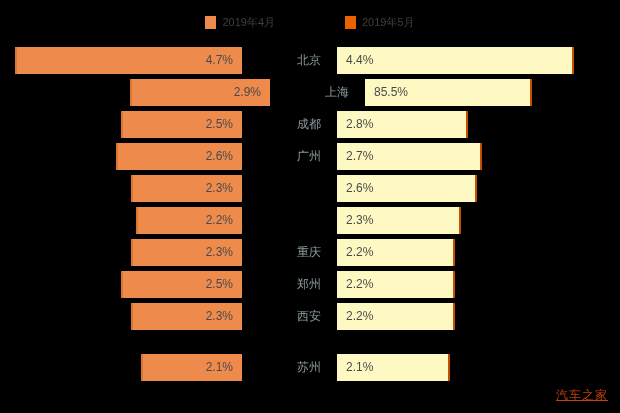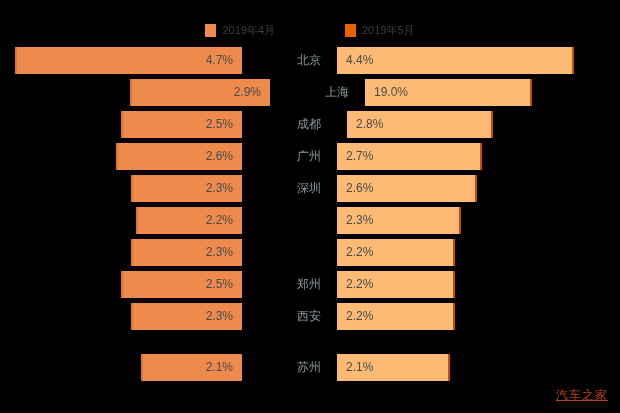"2019年4月" #legend { top: 16px -> 8px }
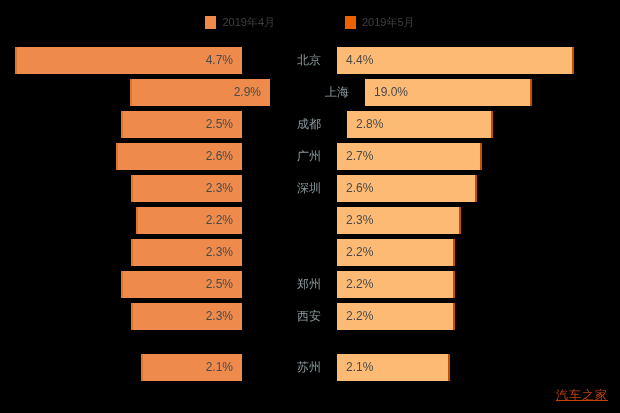"4.4%" .bar-right { background: #fdba74 -> #fef9c3 }
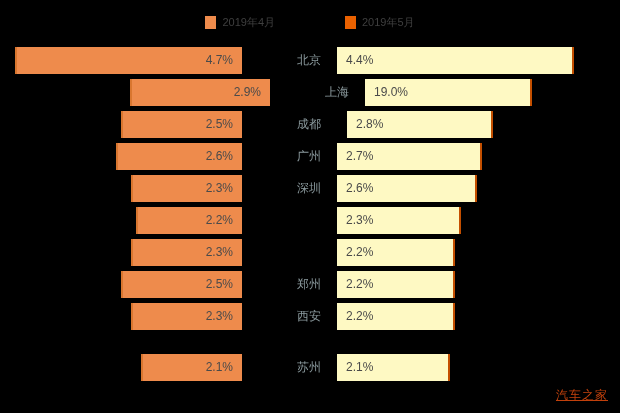"19.0%" span.bar-value { text: 19.0% -> 85.5% }
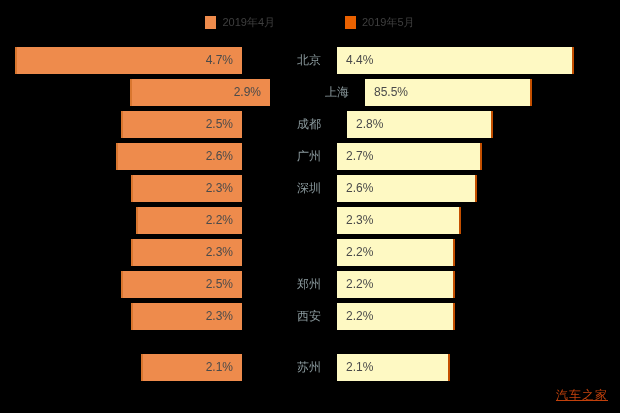"2.8%" div.bar { left: 347px -> 337px; width: 146px -> 131px }
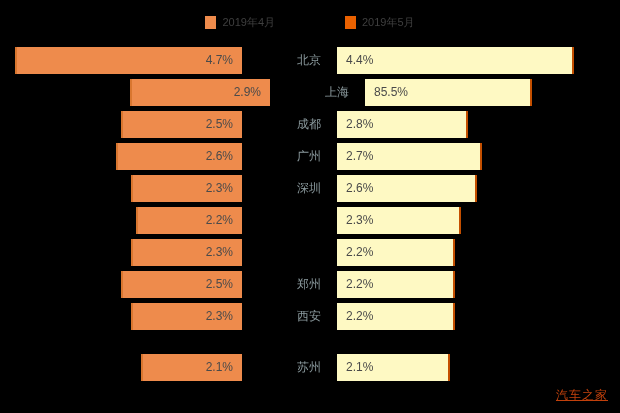"深圳" div.cat-label { html: <div>深圳</div> -> none }
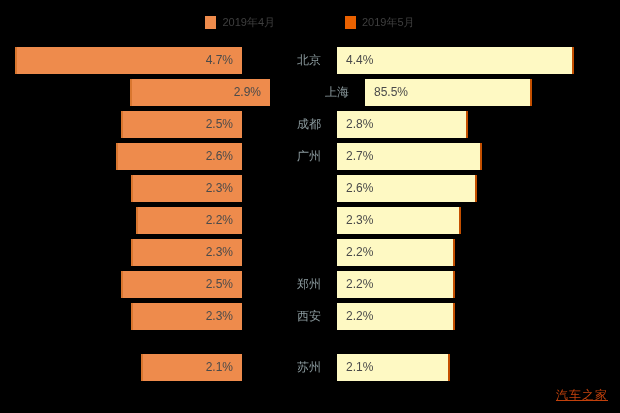"重庆" div.cat-label { html: none -> <div>重庆</div> }
